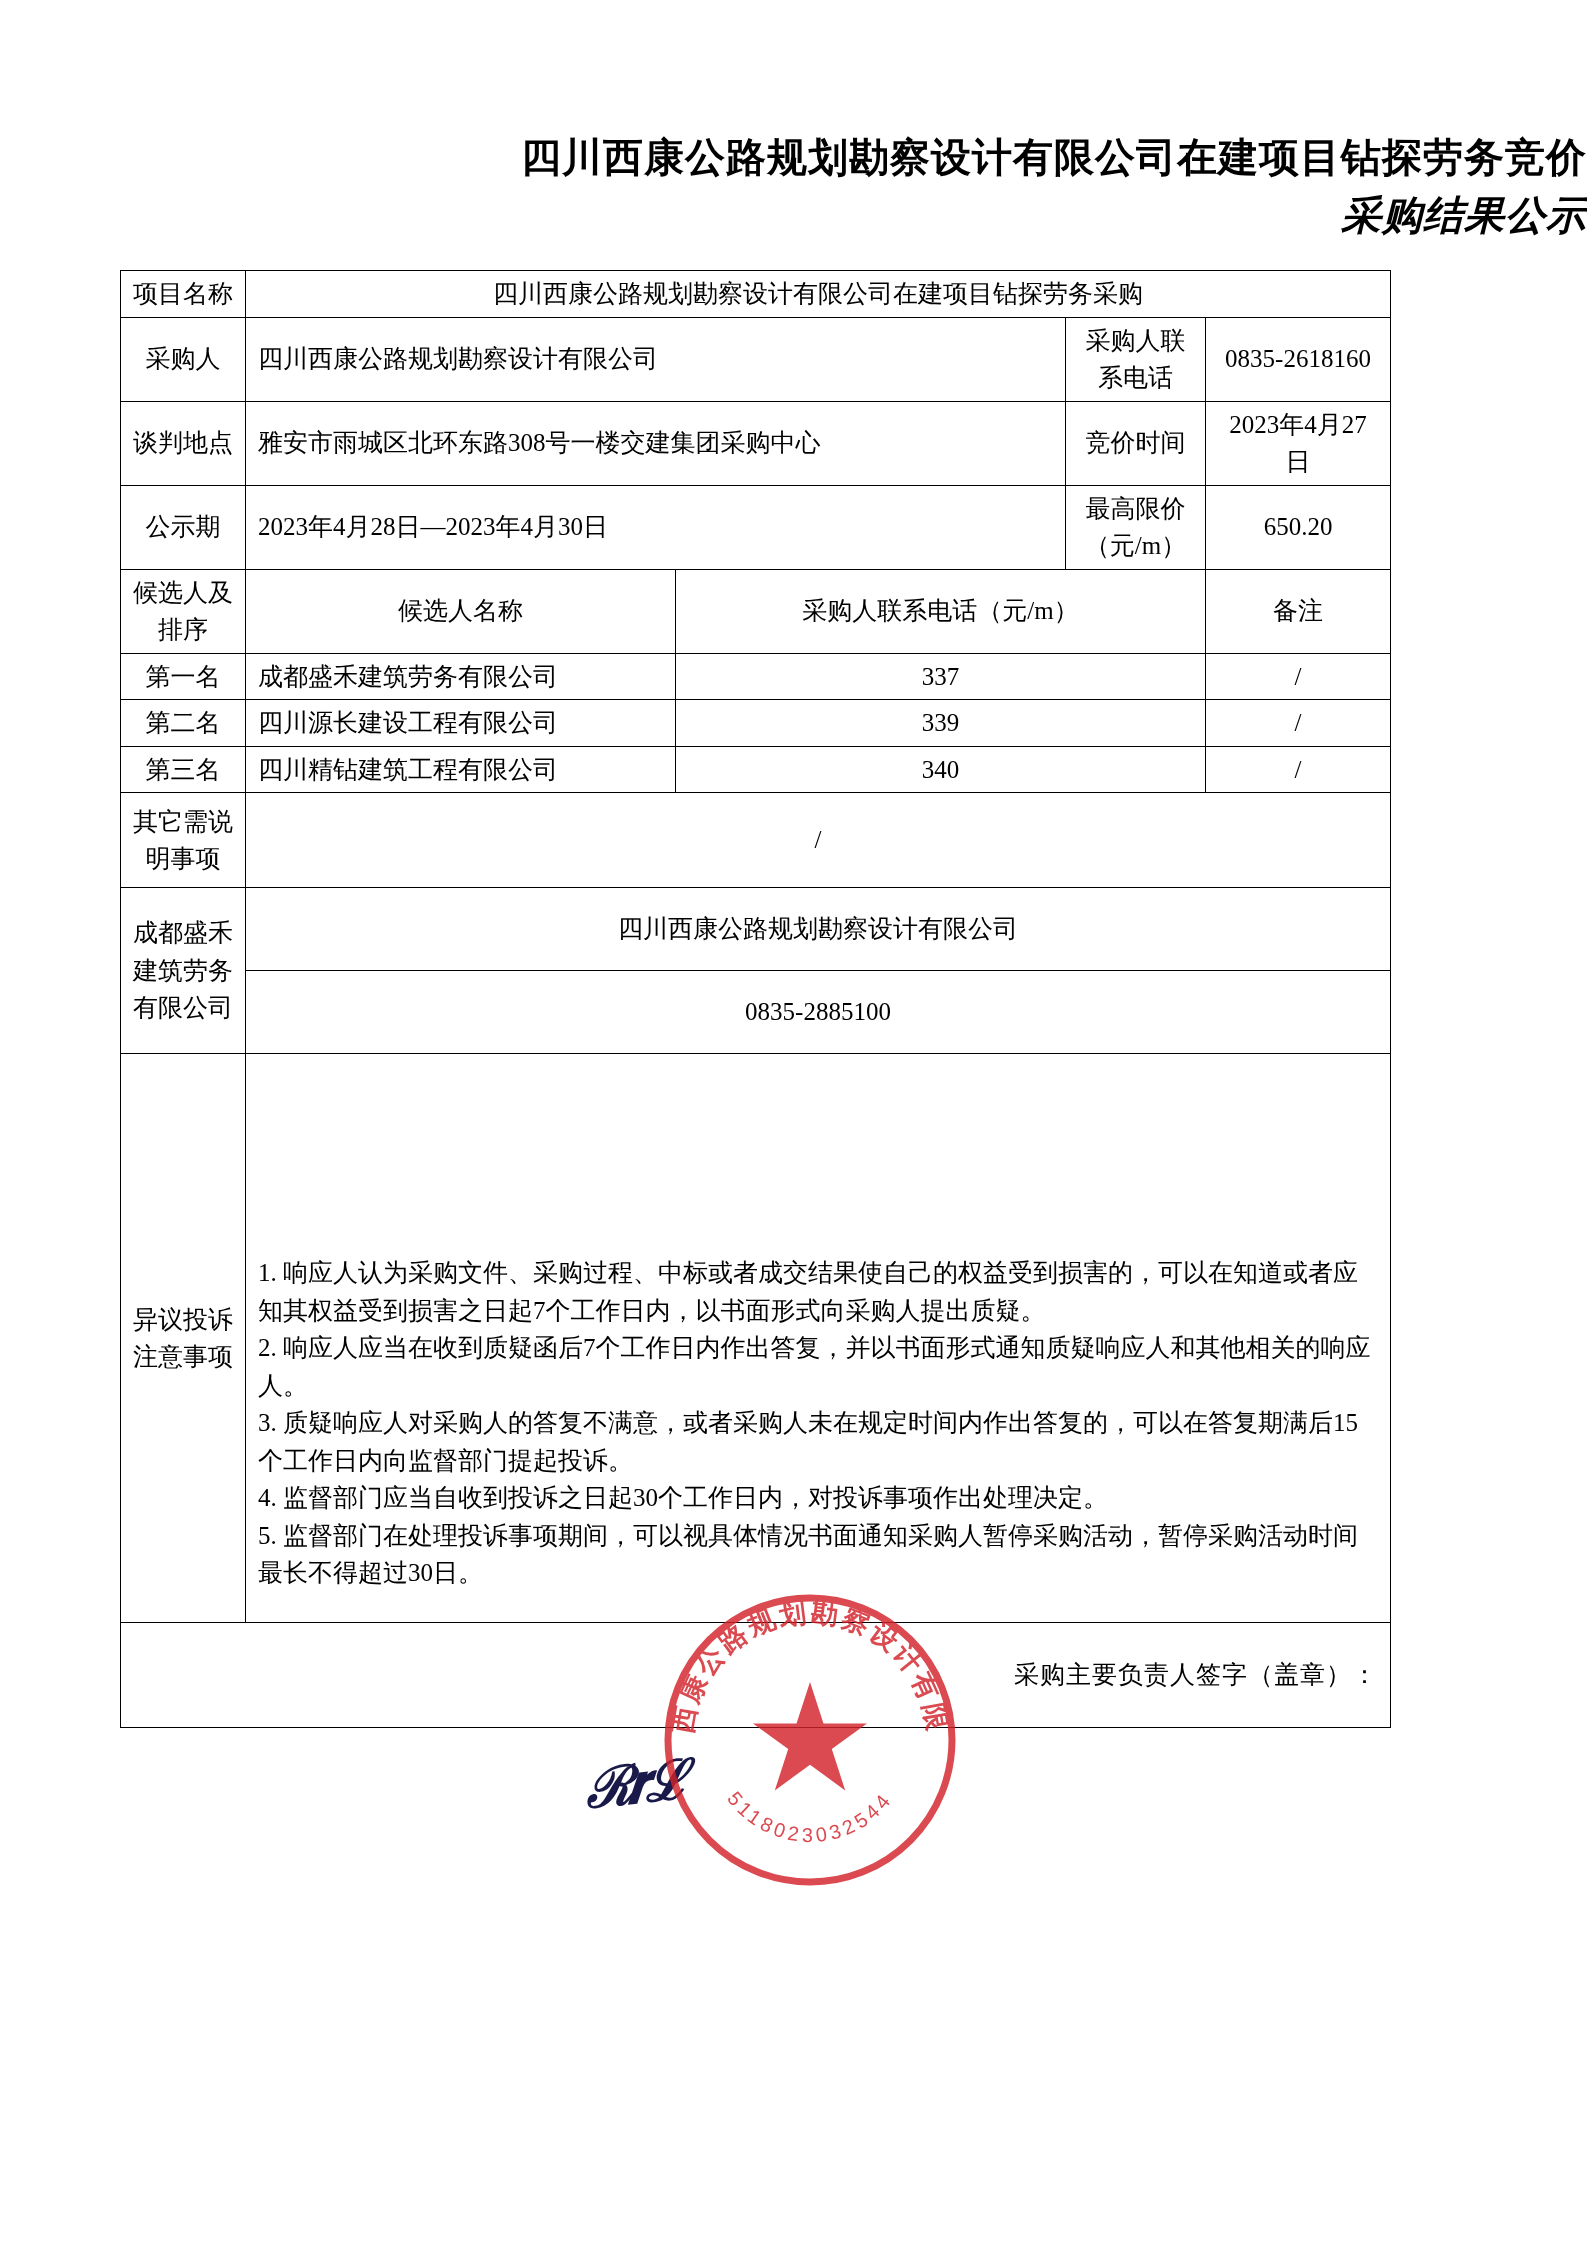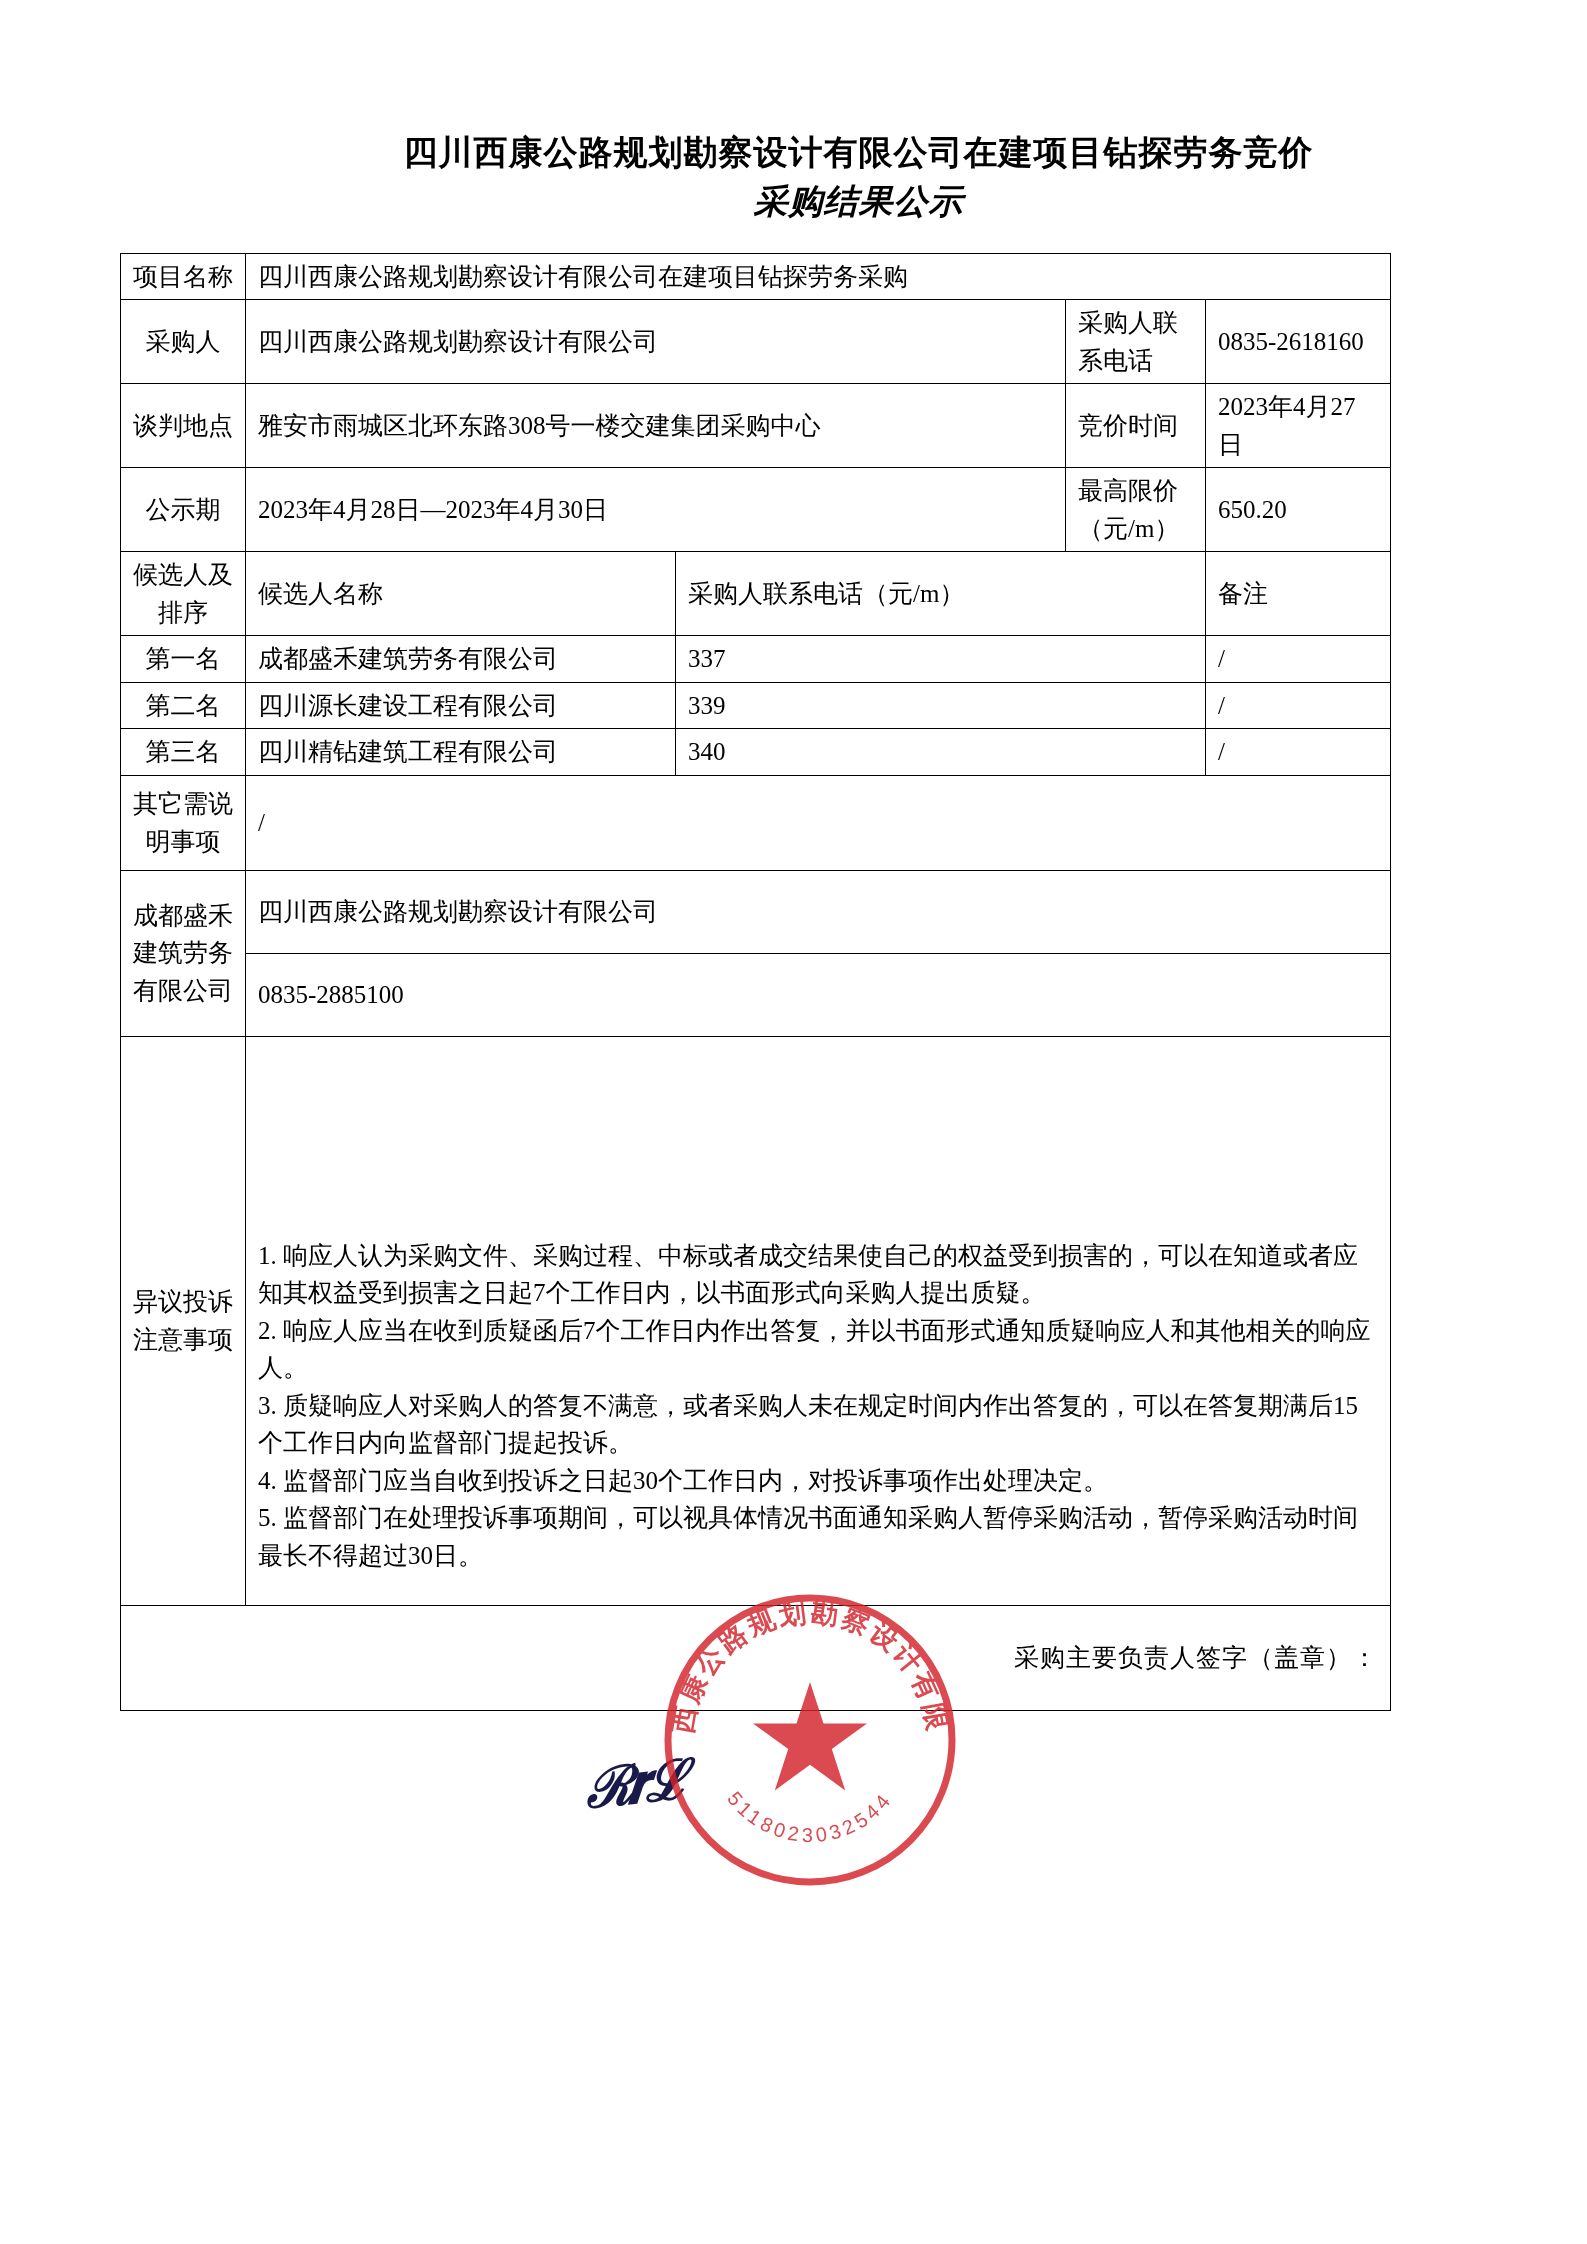"四川西康公路规划勘察设计有限公司在建项目钻探劳务竞价" .doc-title { font-size: 34px -> 40px; text-align: center -> right }
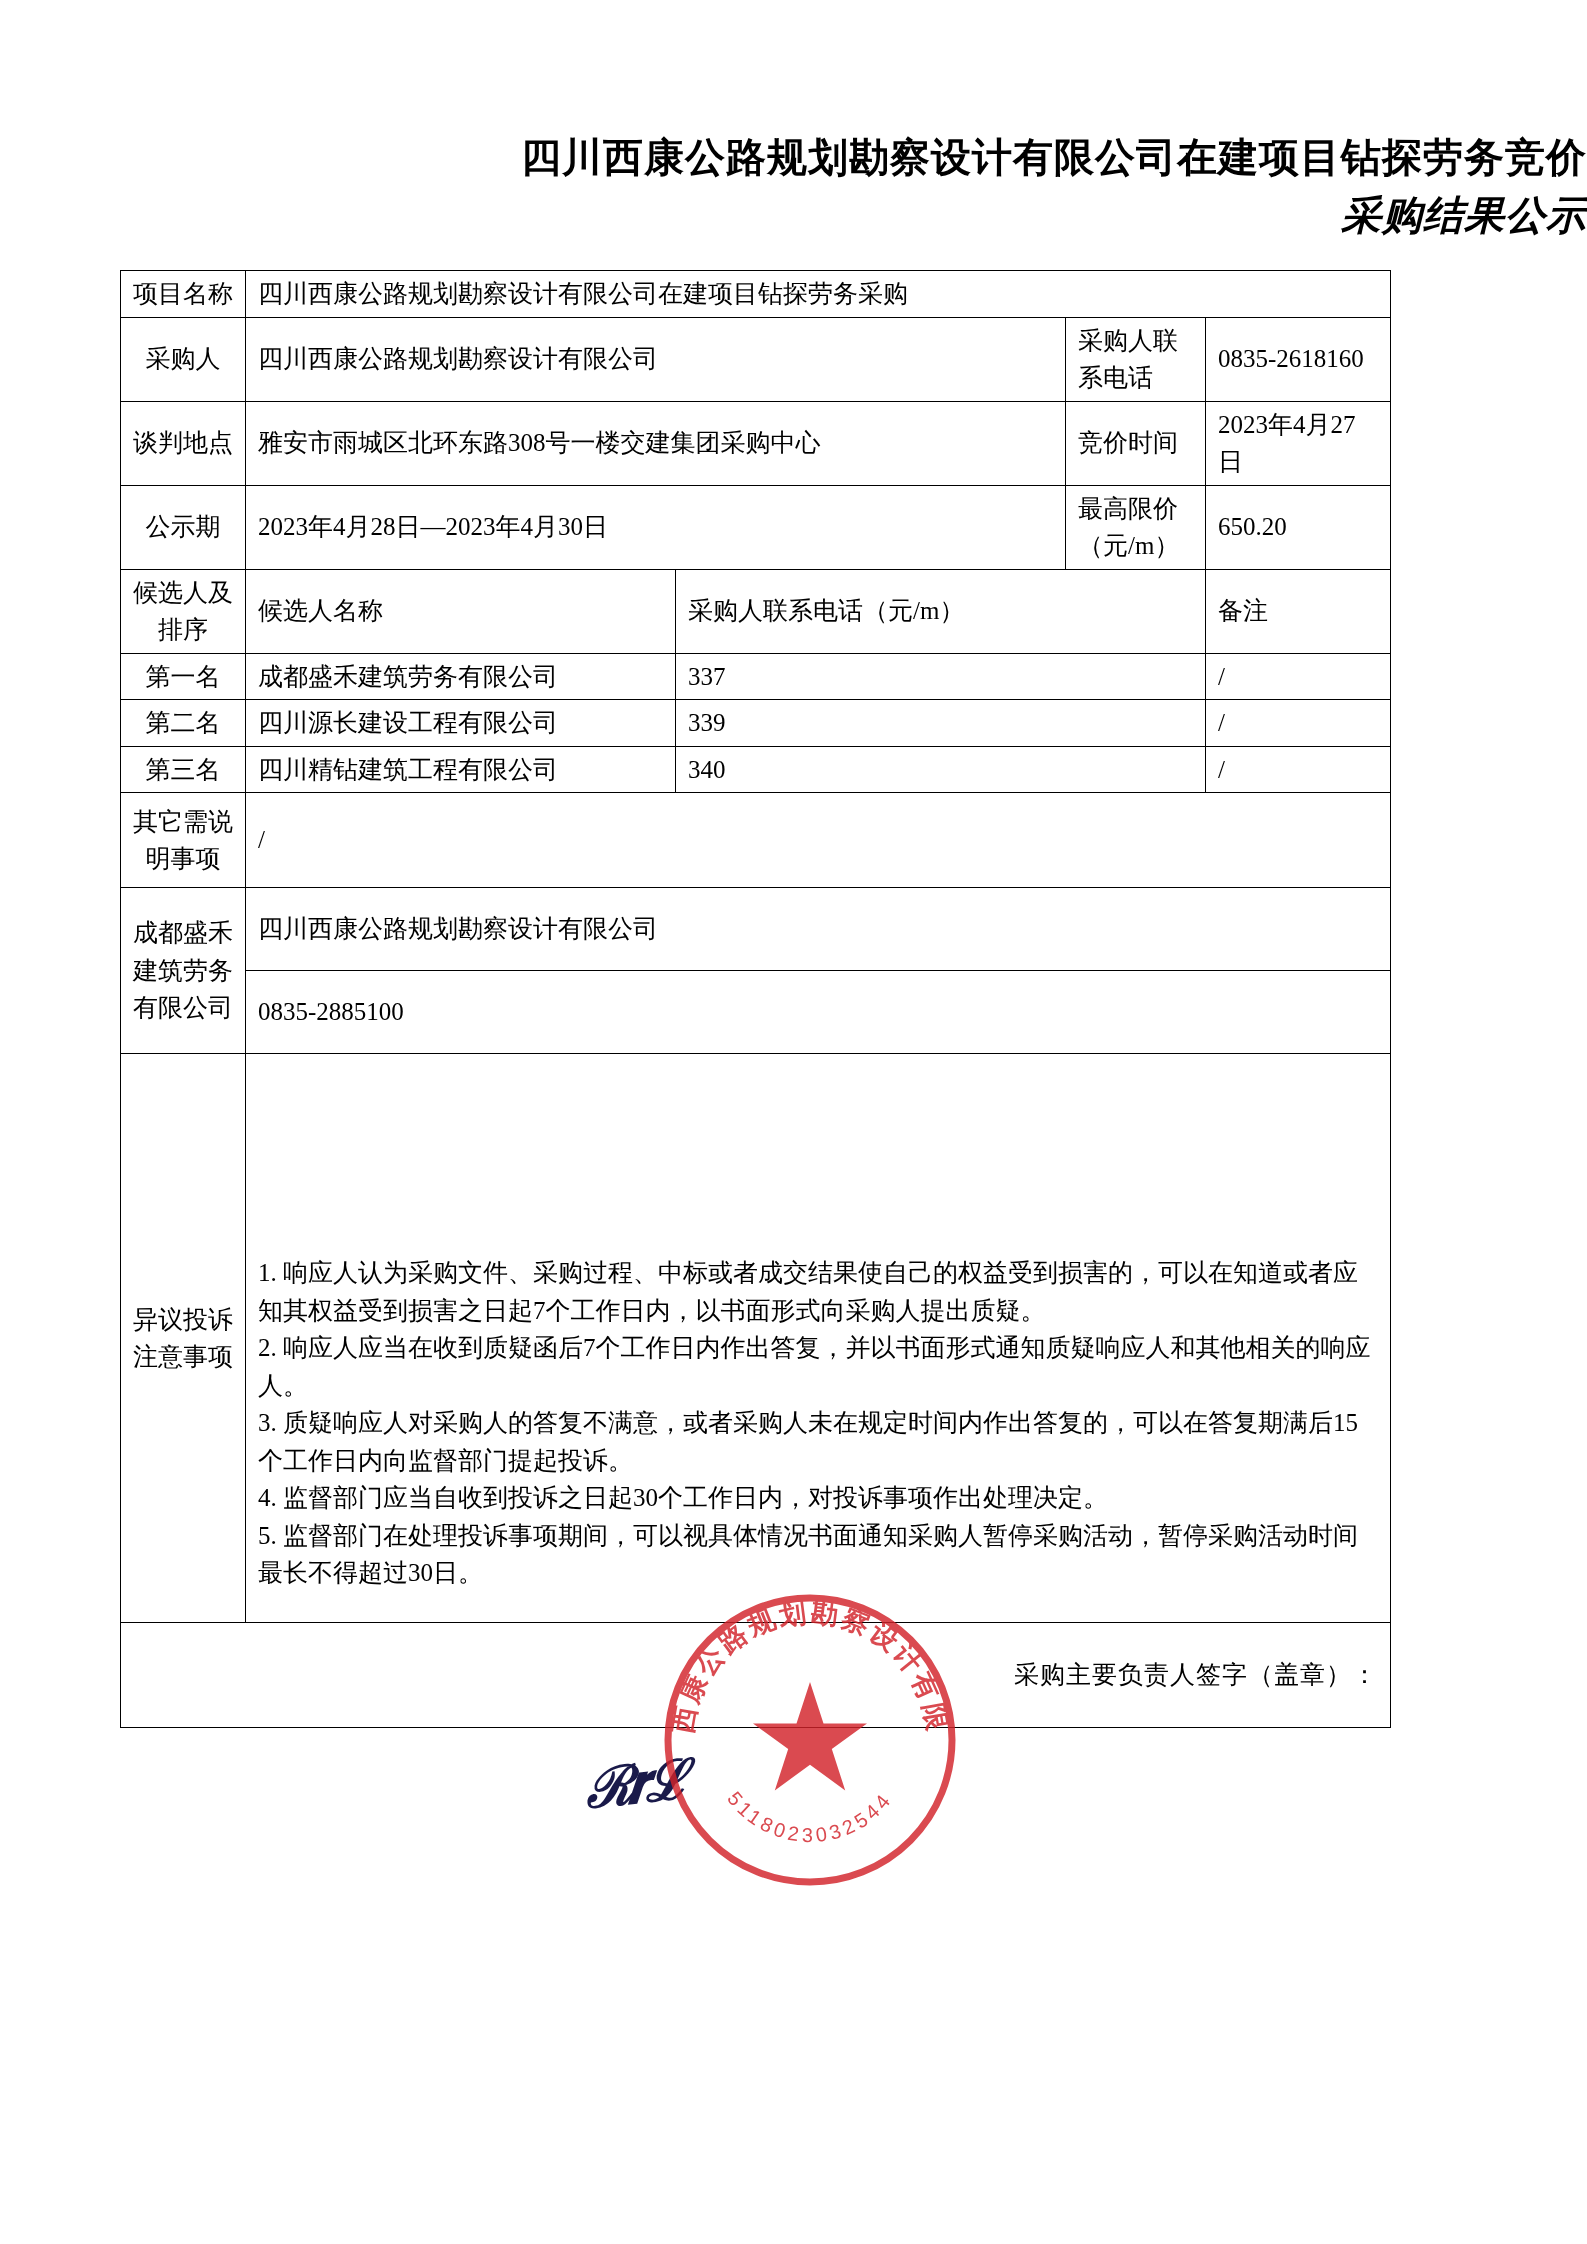"四川西康公路规划勘察设计有限公司在建项目钻探劳务采购" .c-center { text-align: none -> center }
